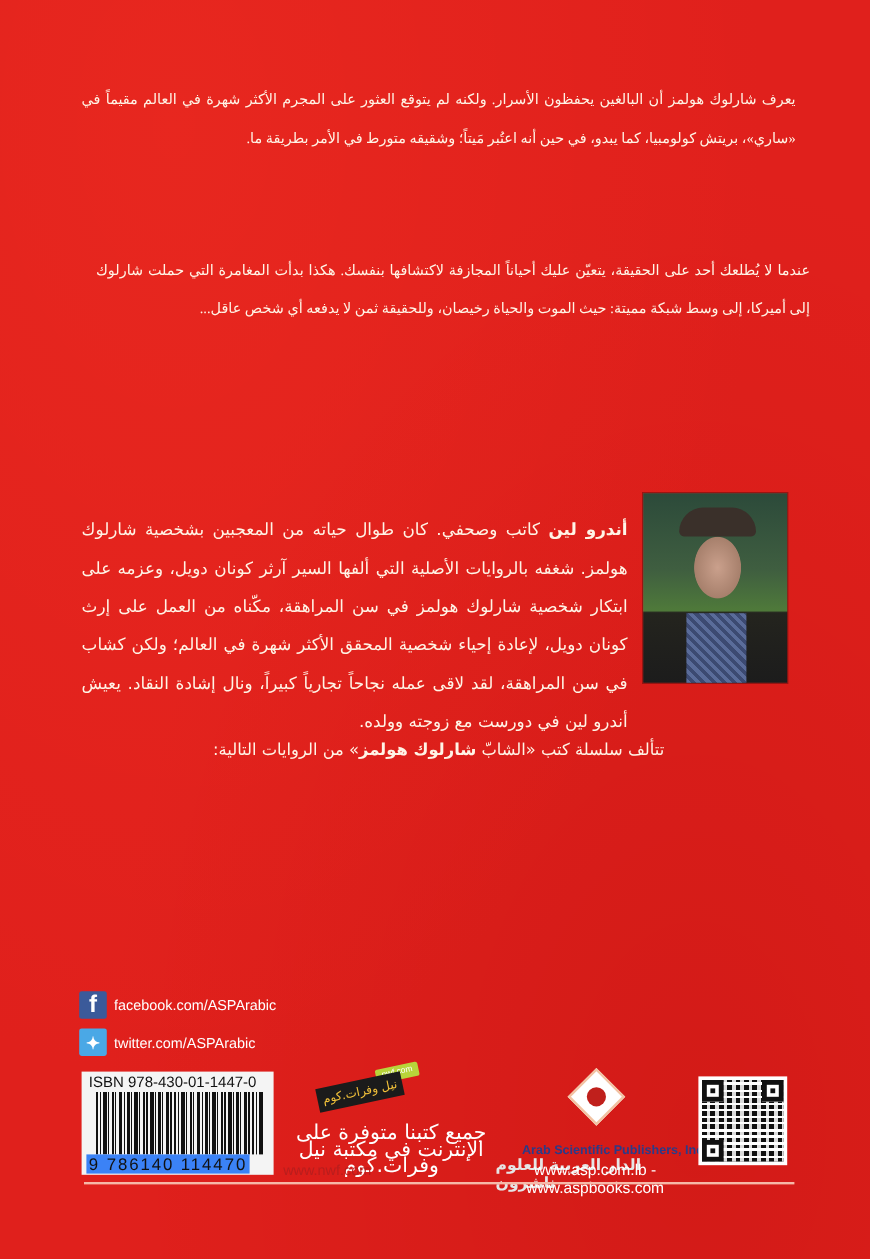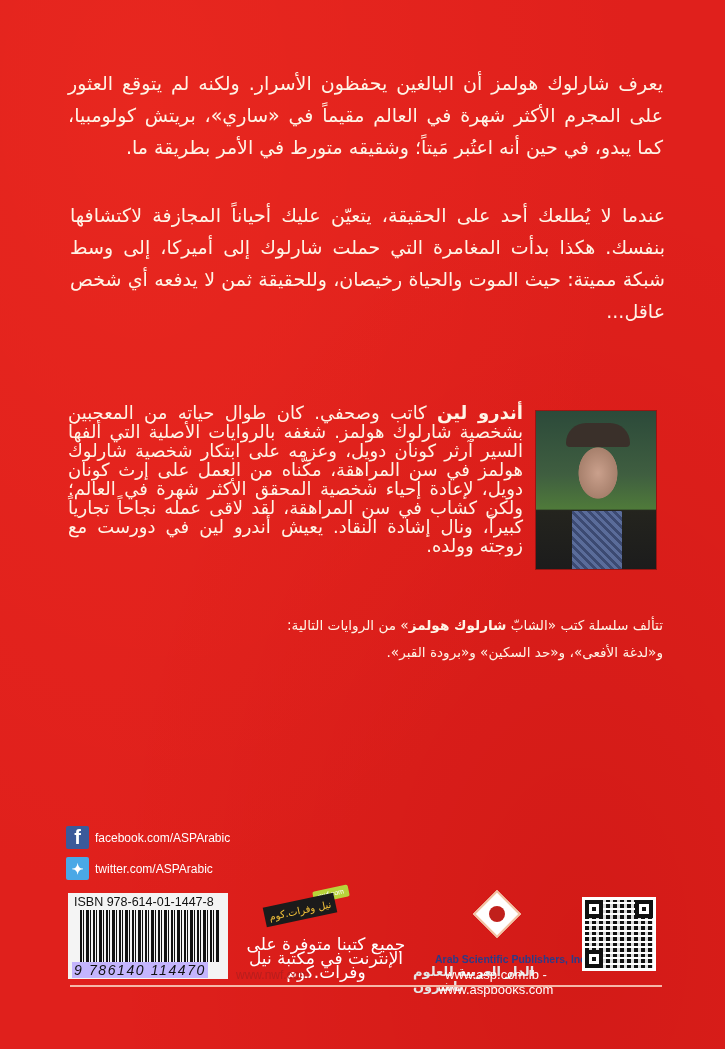"يعرف شارلوك هولمز أن البالغين" .para { font-family: none -> Liberation Serif, serif; font-size: 19px -> 12px }
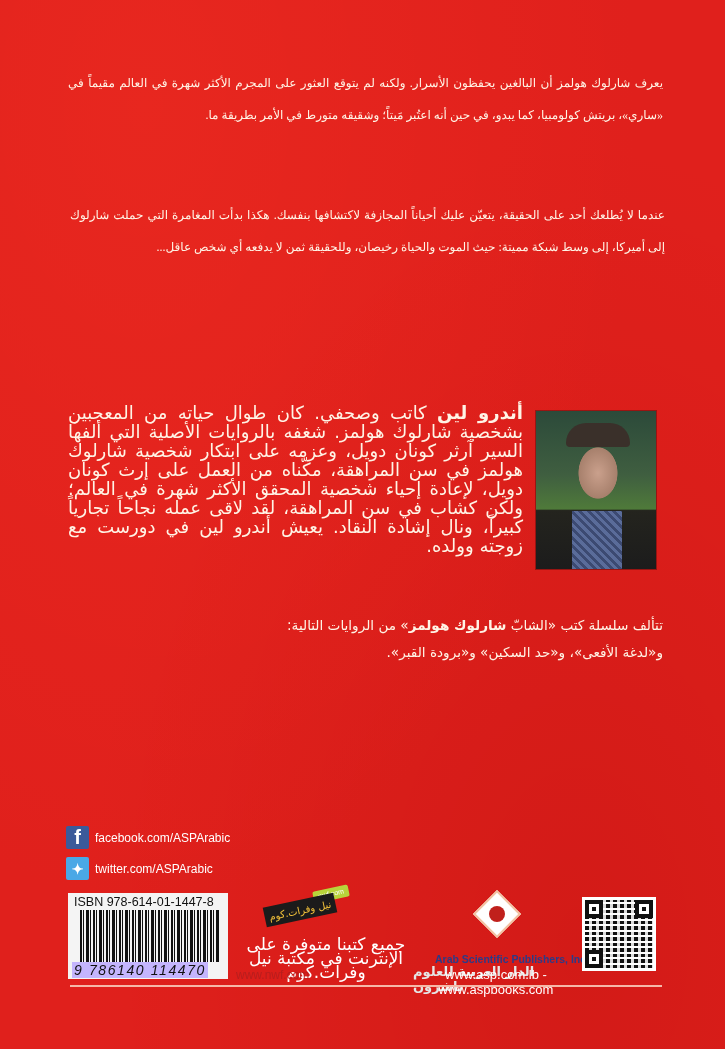"عندما لا يُطلعك أحد على" p.para { margin: 2px -> 12px }
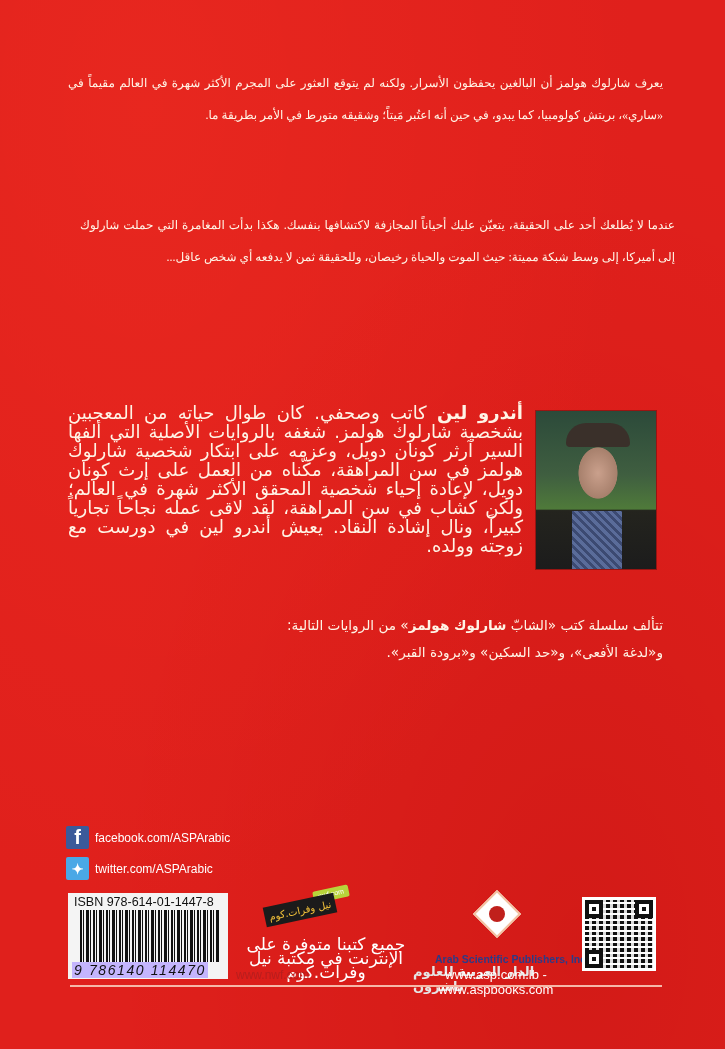"أندرو لين كاتب وصحفي. كان" .bio { font-size: 18px -> 14px; line-height: 19px -> 32px; top: 403px -> 426px }
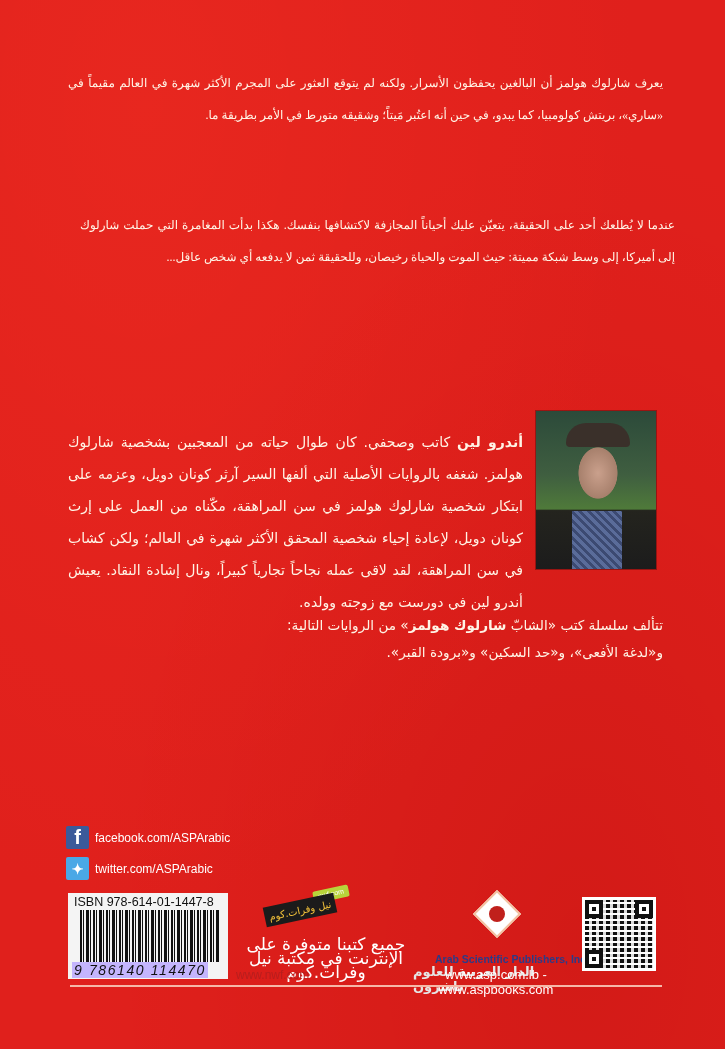"تتألف سلسلة كتب «الشابّ شارلوك" .series { text-align: none -> center }
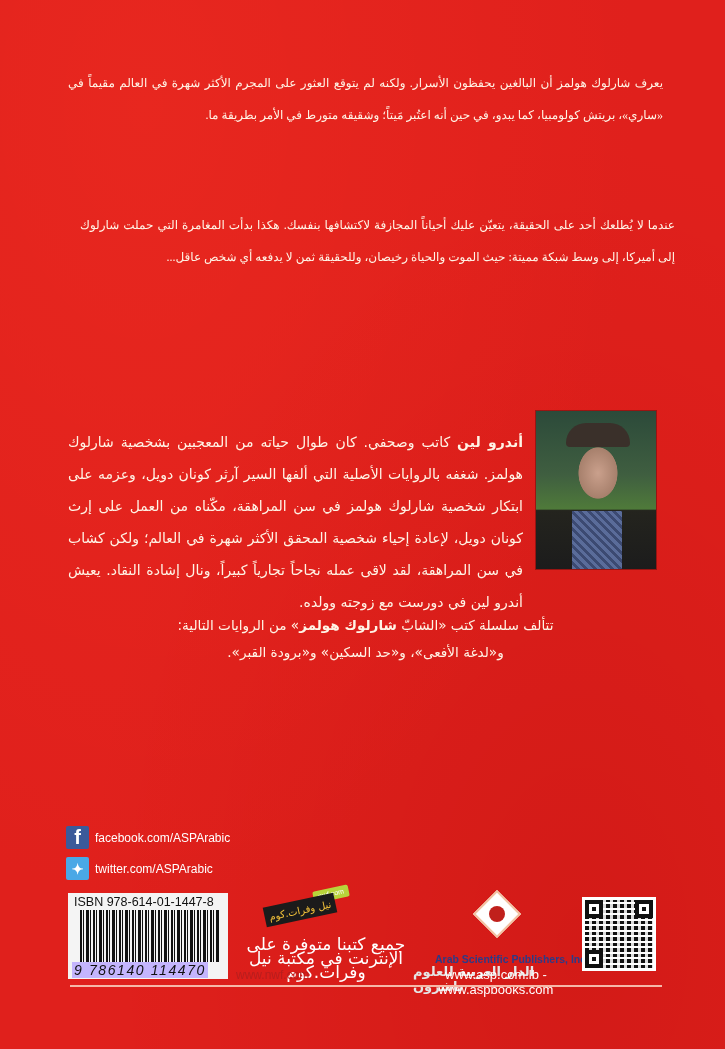"و«لدغة الأفعى»، و«حد السكين» و«برودة" div { html: <div>و«لدغة الأفعى»، و«حد السكين» و«برودة القبر».</div> -> none }
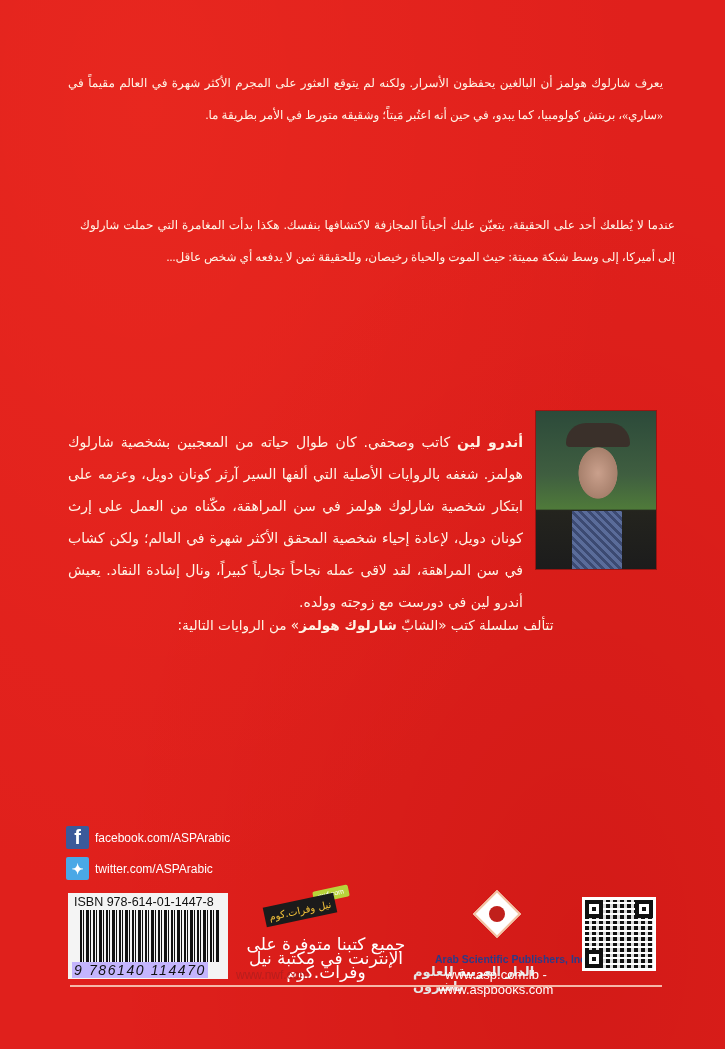"ISBN 978-614-01-1447-8" div.isbn-label { text: 978-614-01-1447-8 -> 978-430-01-1447-0 }
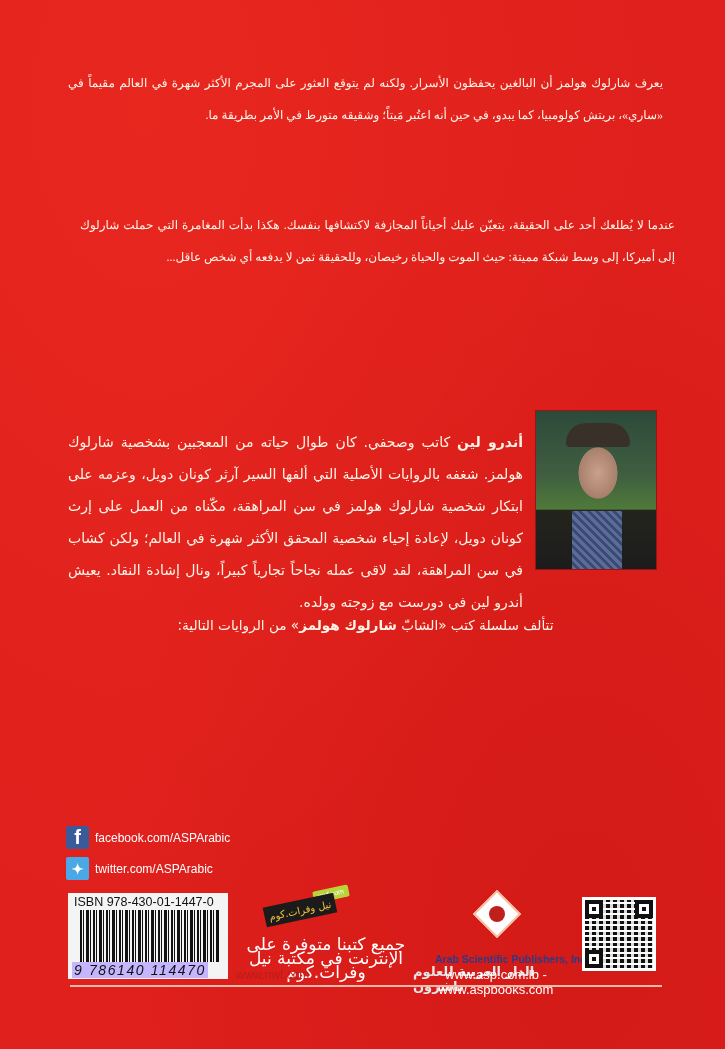"9 786140 114470" .barcode-num { background: #c4b5fd -> #3b82f6; font-style: italic -> none }
